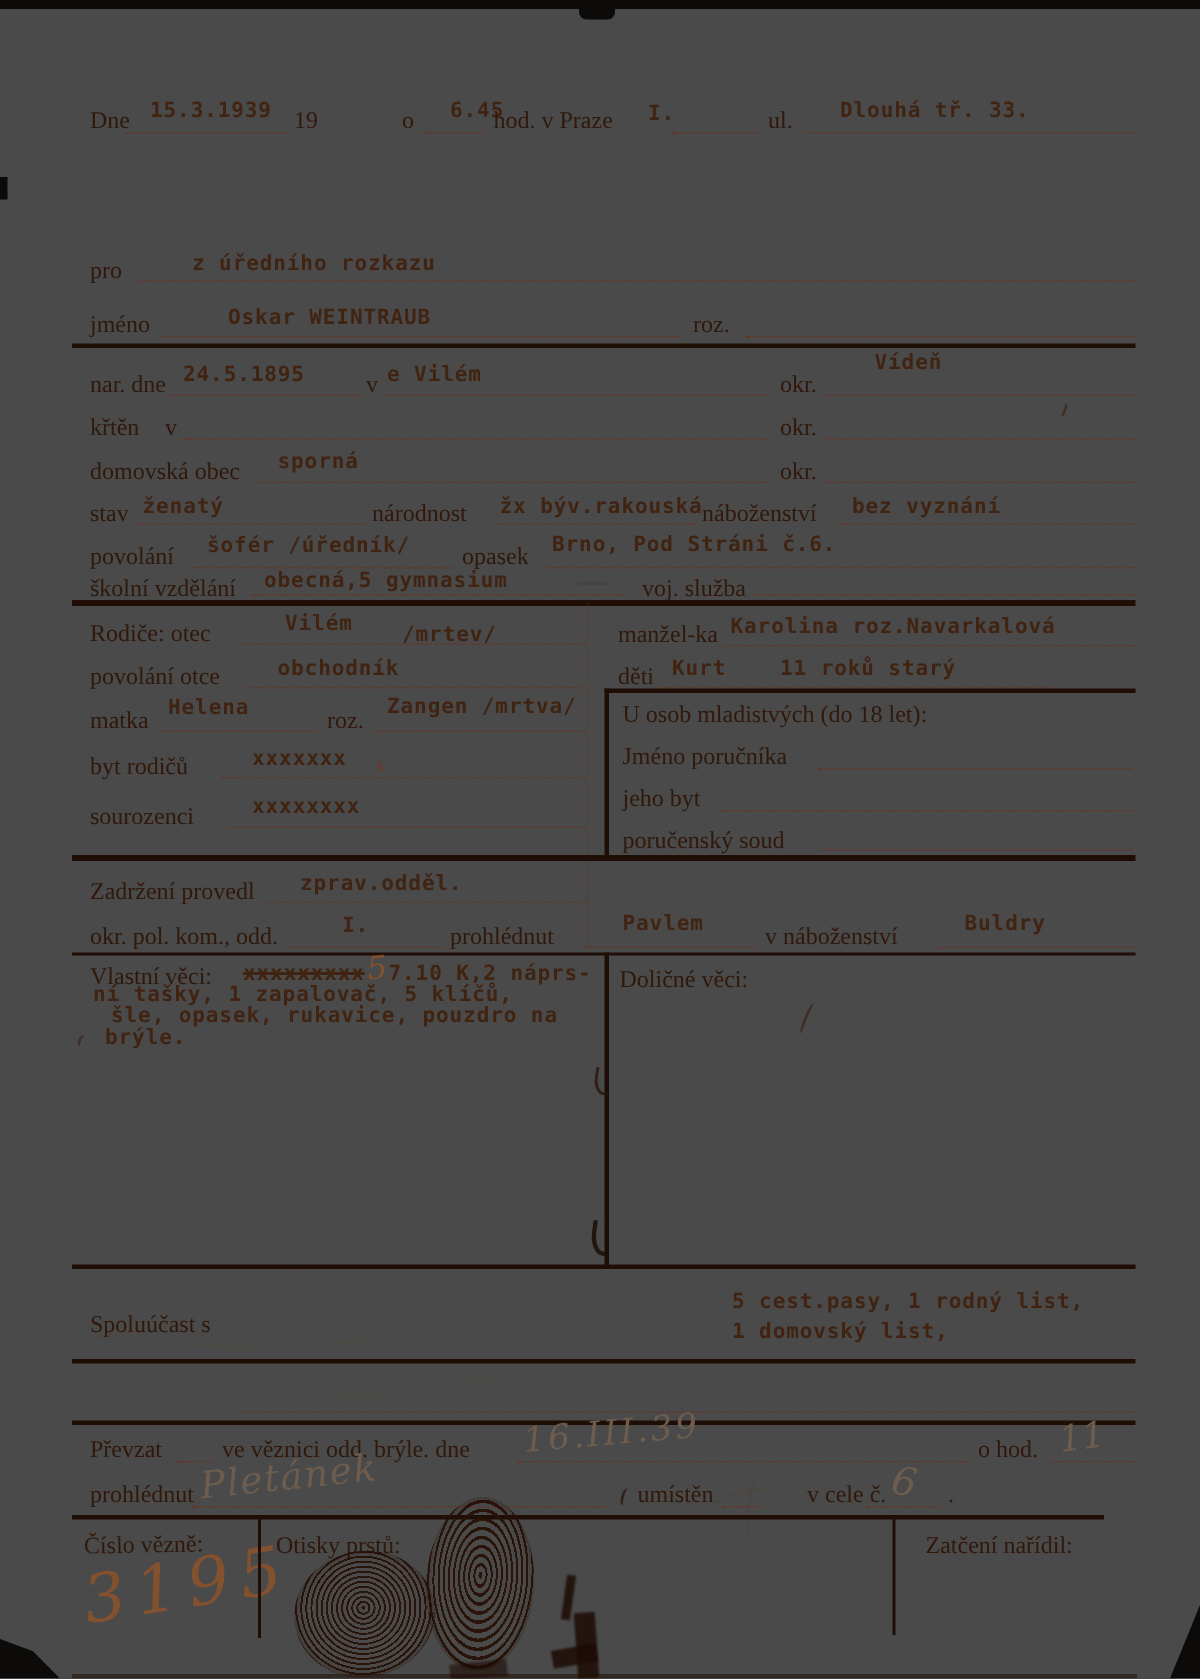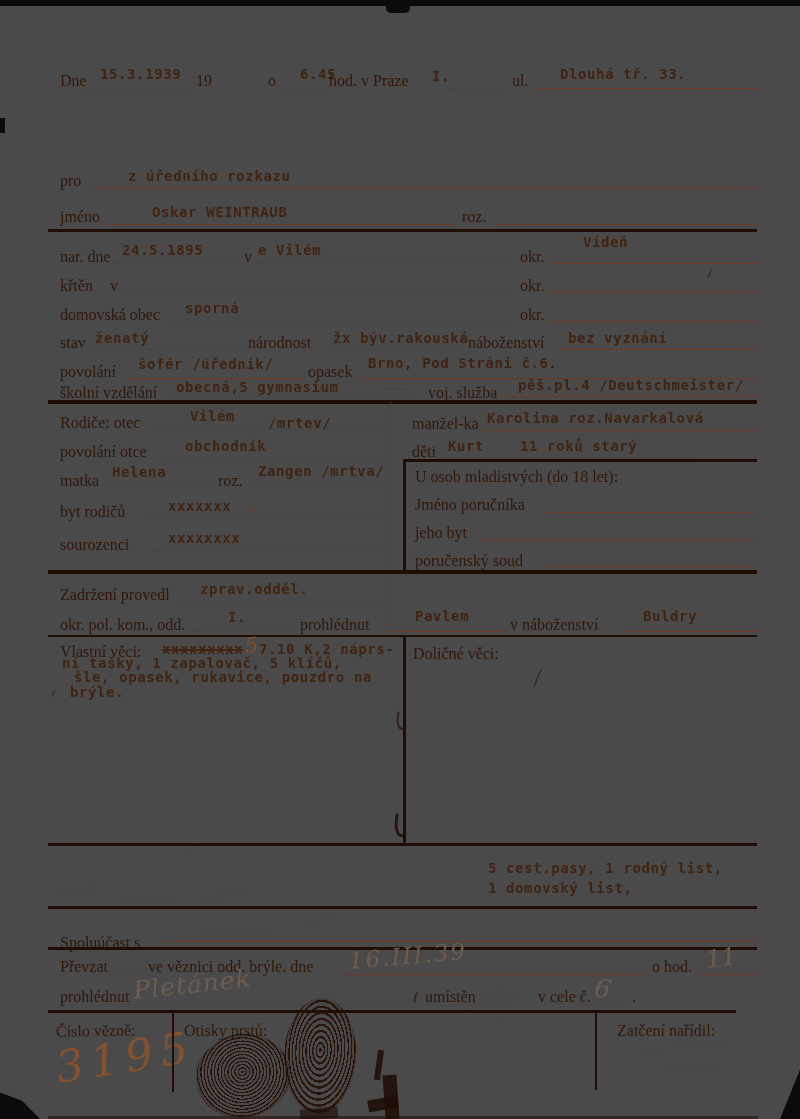"pěš.pl.4 /Deutschmeister/" span.t { html: <span>pěš.pl.4 /Deutschmeister/</span> -> none }
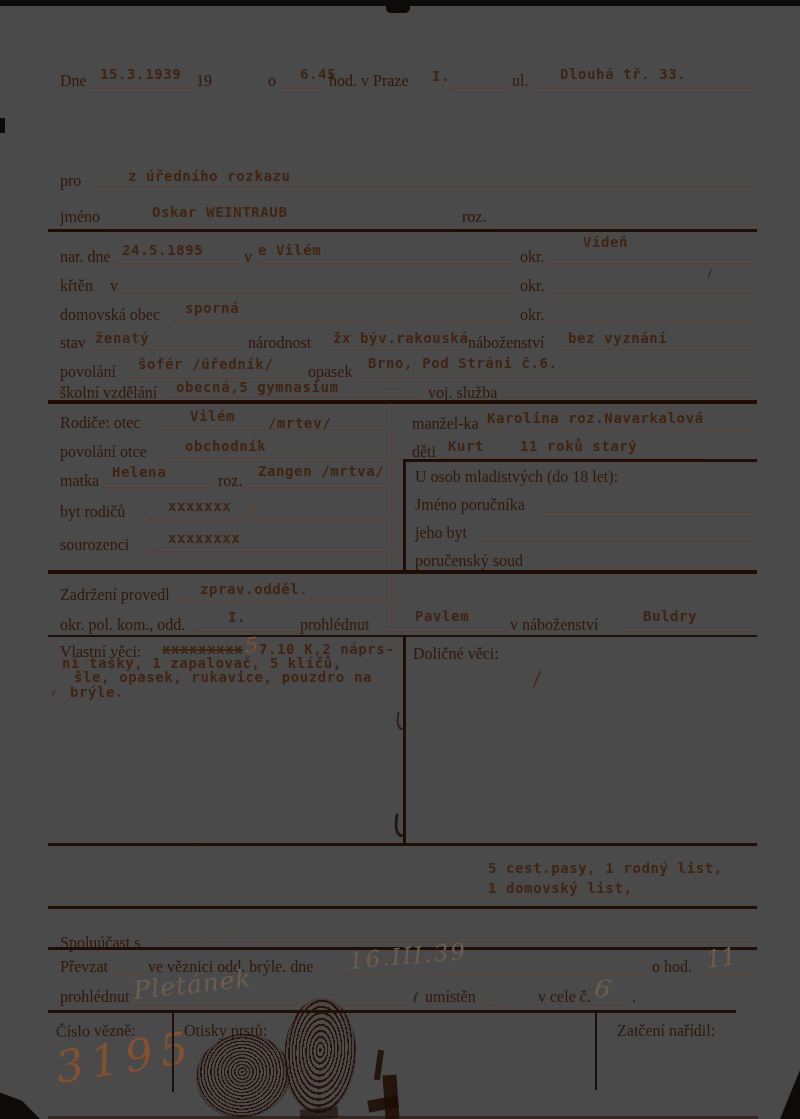"Spoluúčast s" span.p { top: 934px -> 875px }
